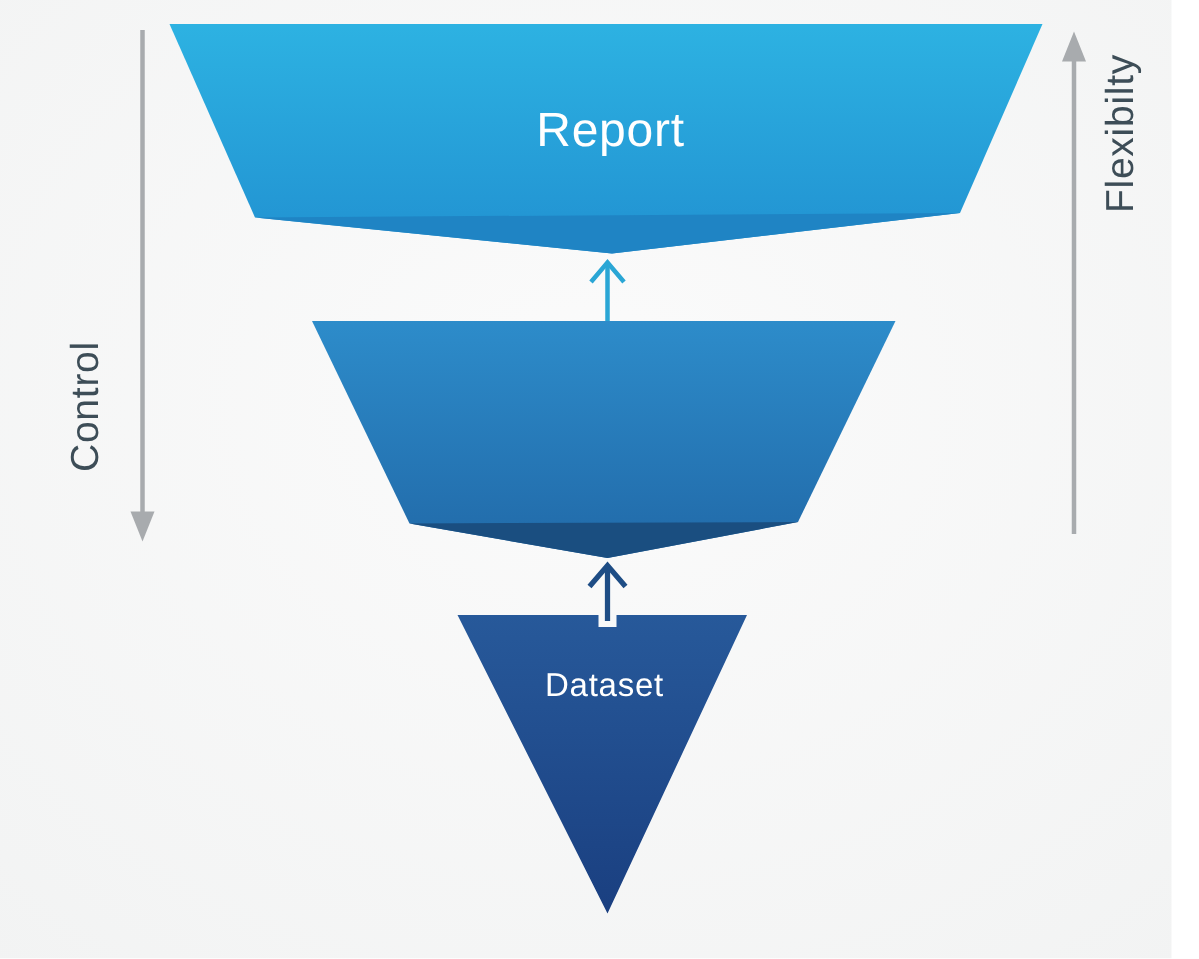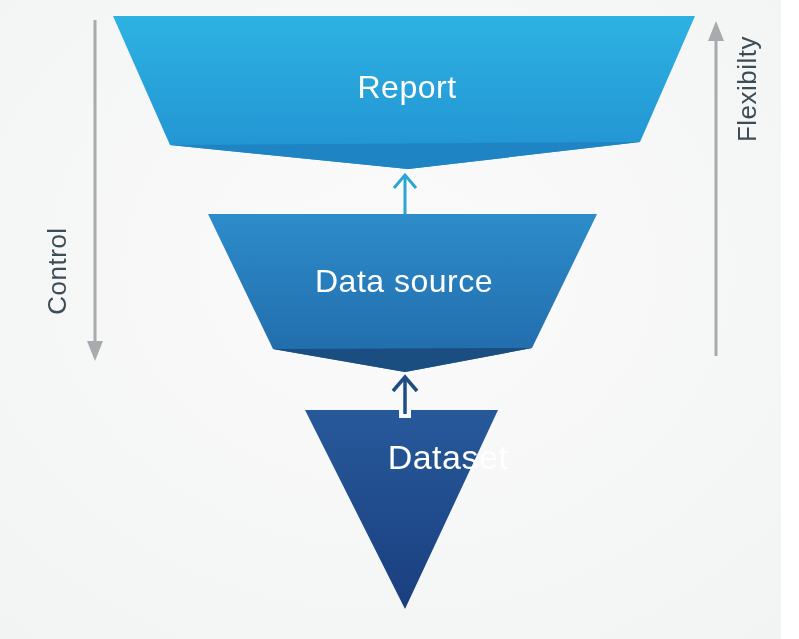"Data source" div.shape-label { html: <div>Data source</div> -> none }
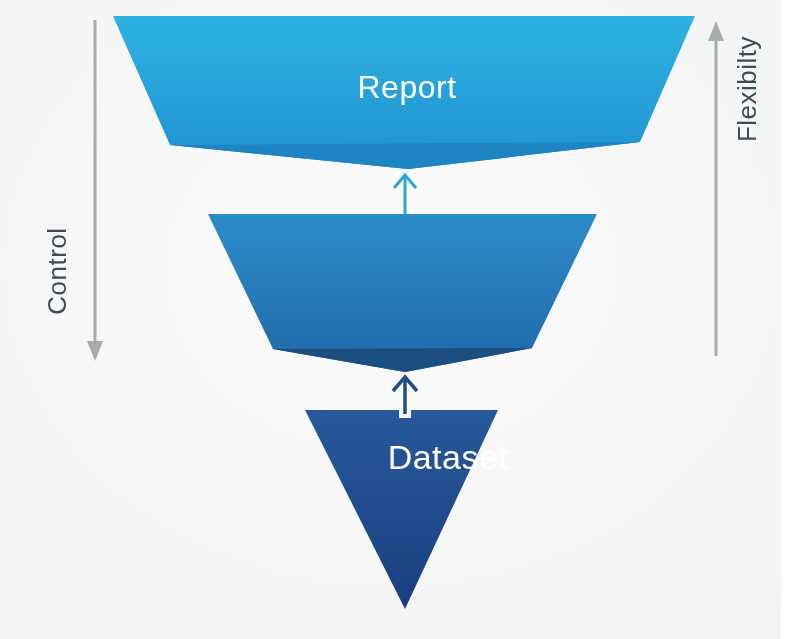"Dataset" .lbl-dataset { font-size: 34px -> 22px; margin-left: 45px -> none }
